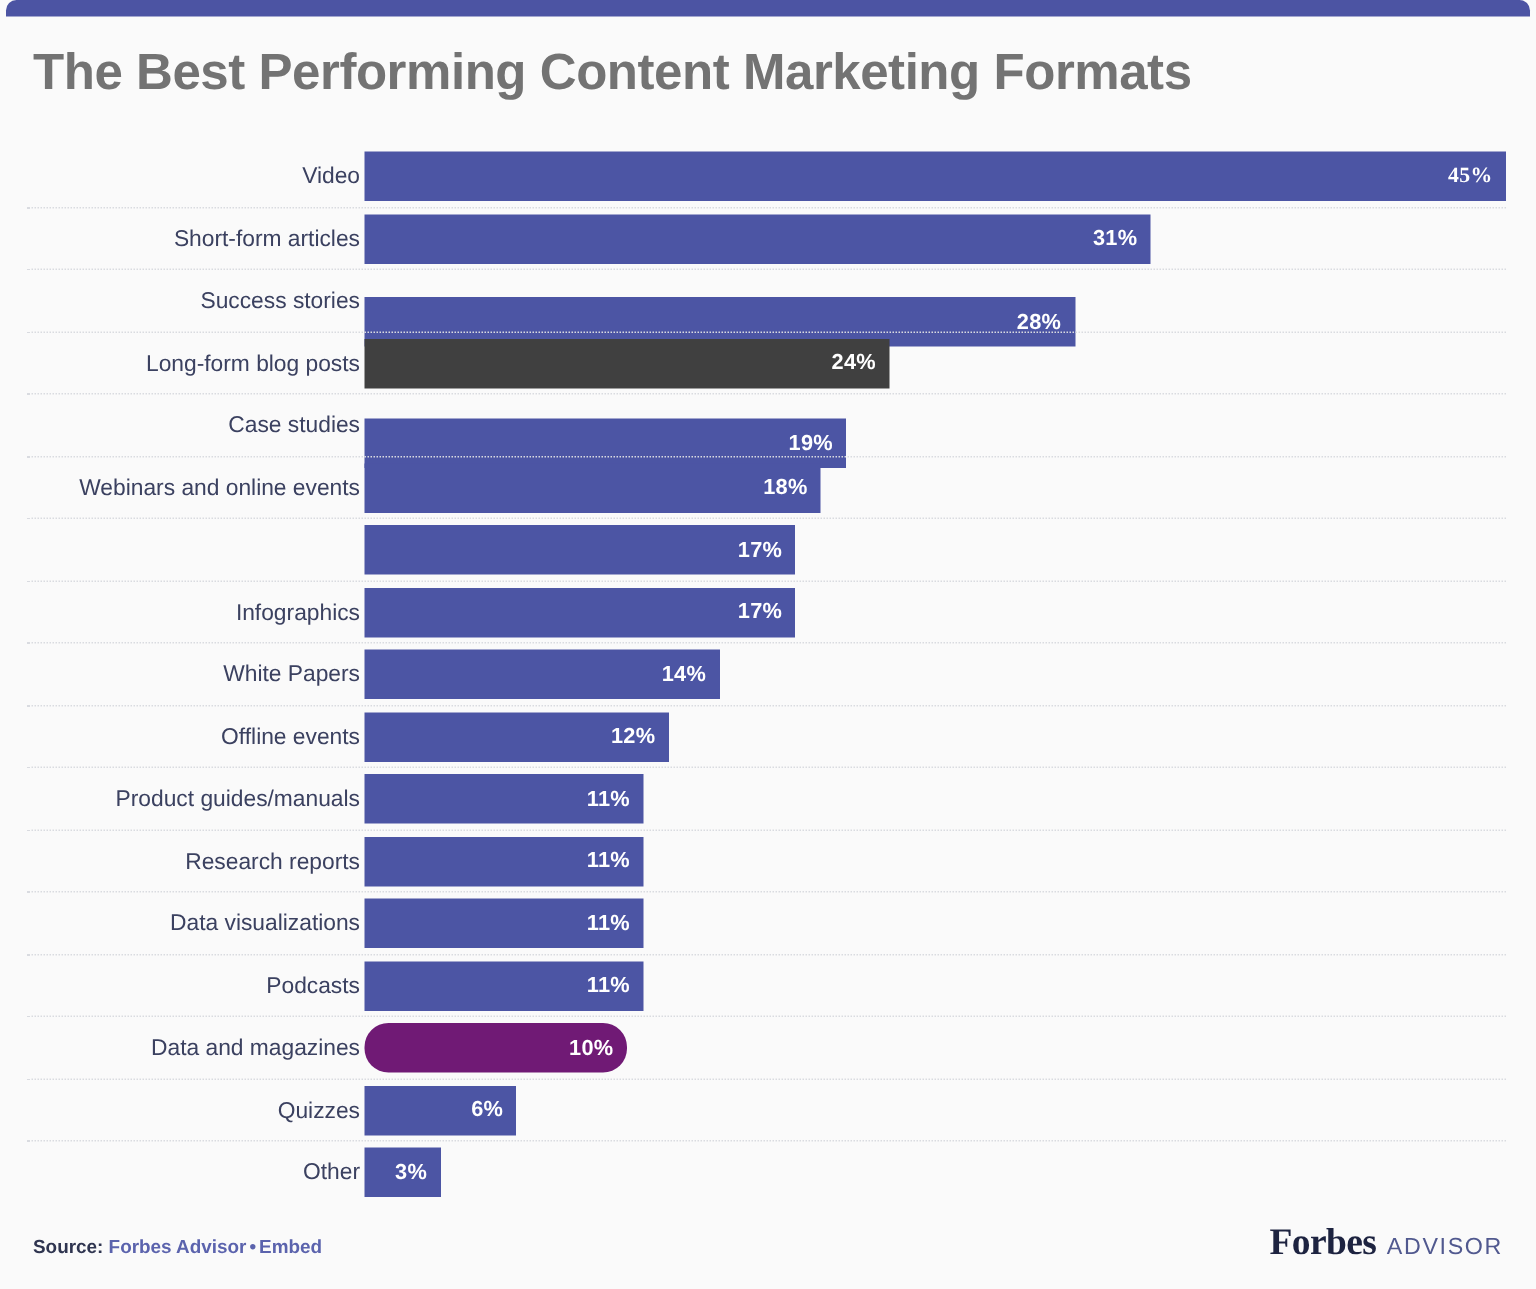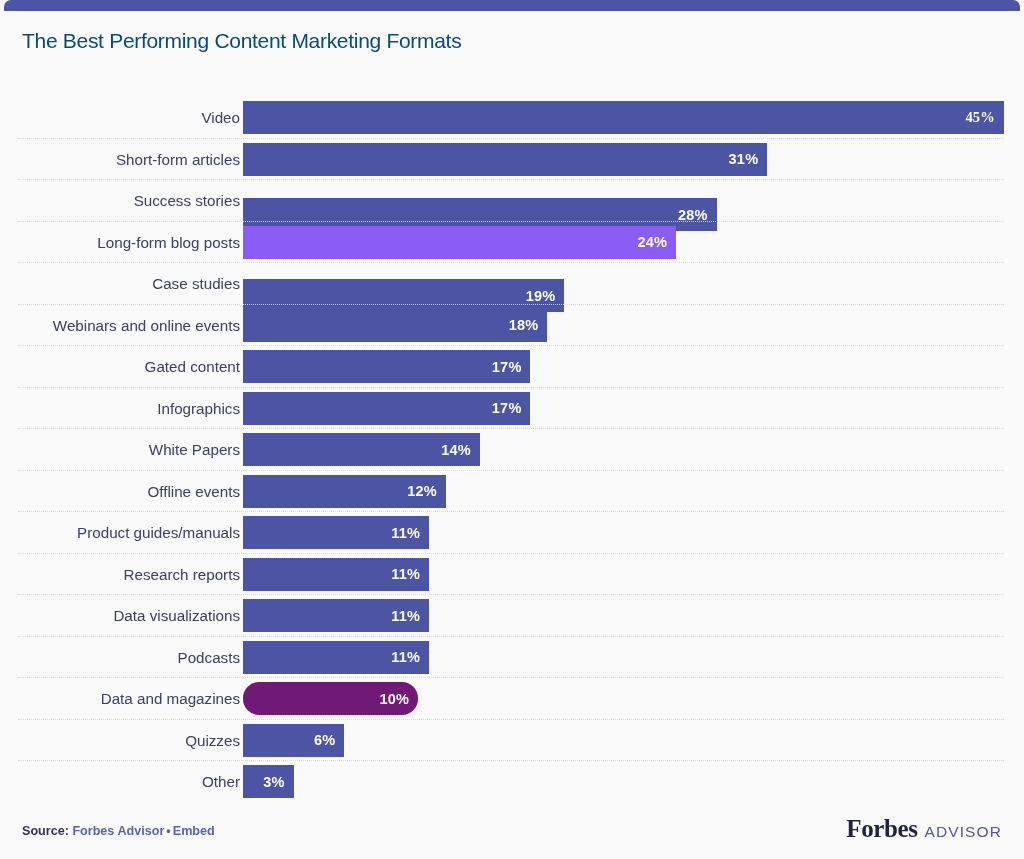"The Best Performing Content Marketing" #chart-title { color: #0c4a6e -> #737373; font-size: 21px -> 34px; font-weight: normal -> bold }
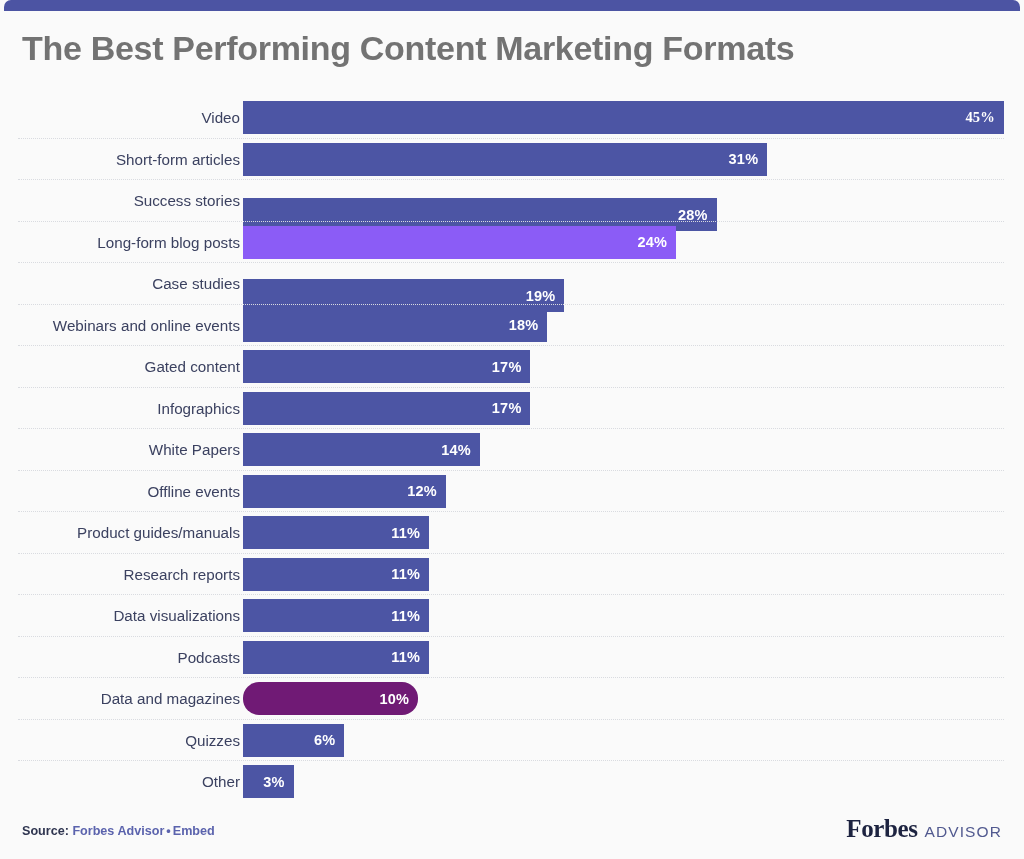"24%" div.bar { background: #8b5cf6 -> #404040; width: 433px -> 350px }
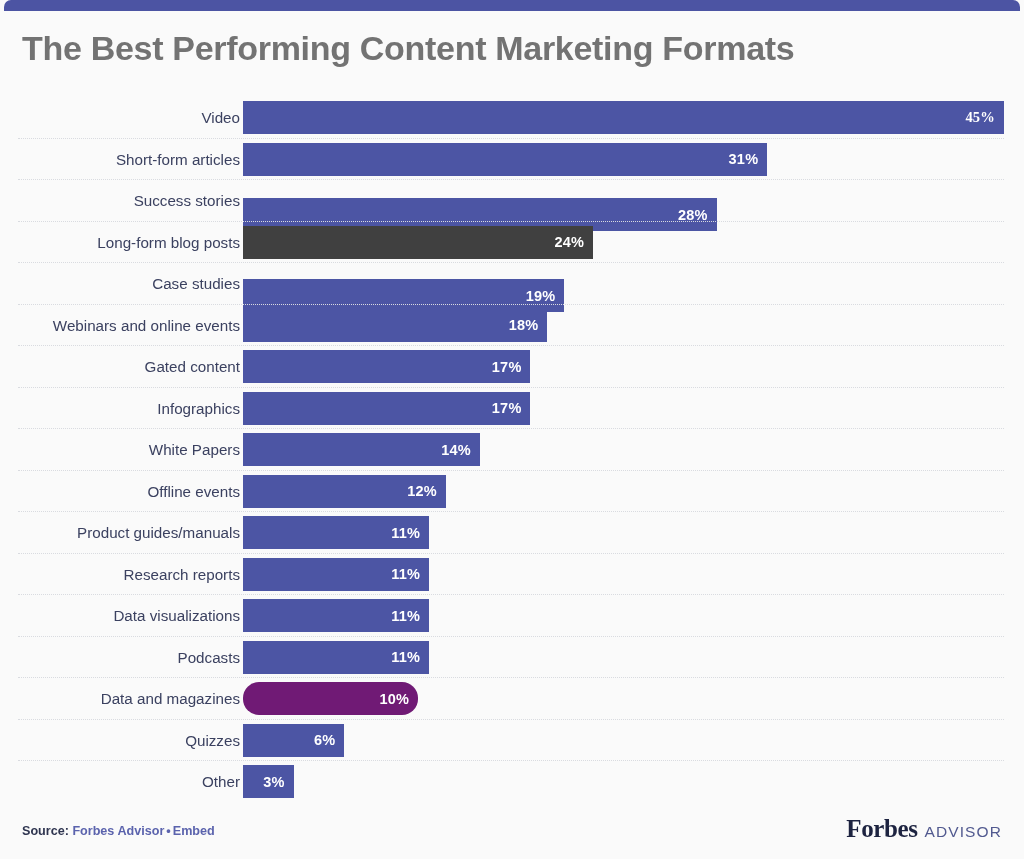"Gated content" div.cat-label { html: <div>Gated content</div> -> none }
